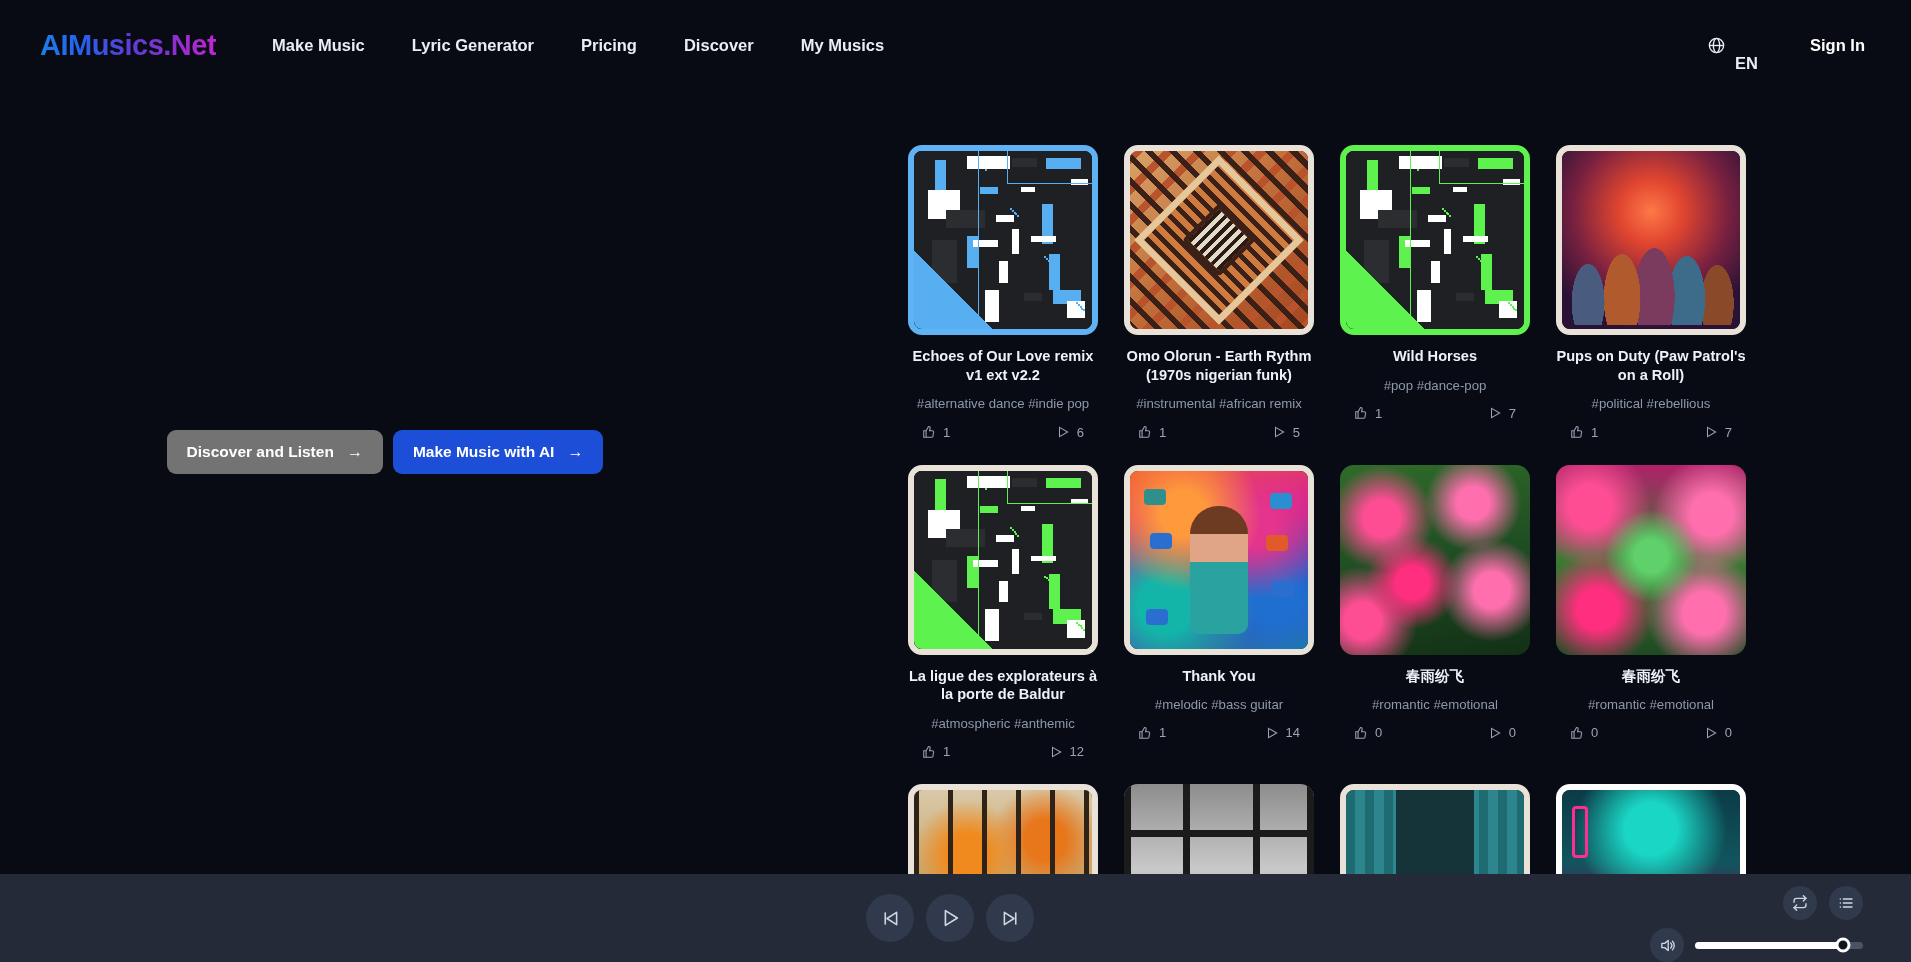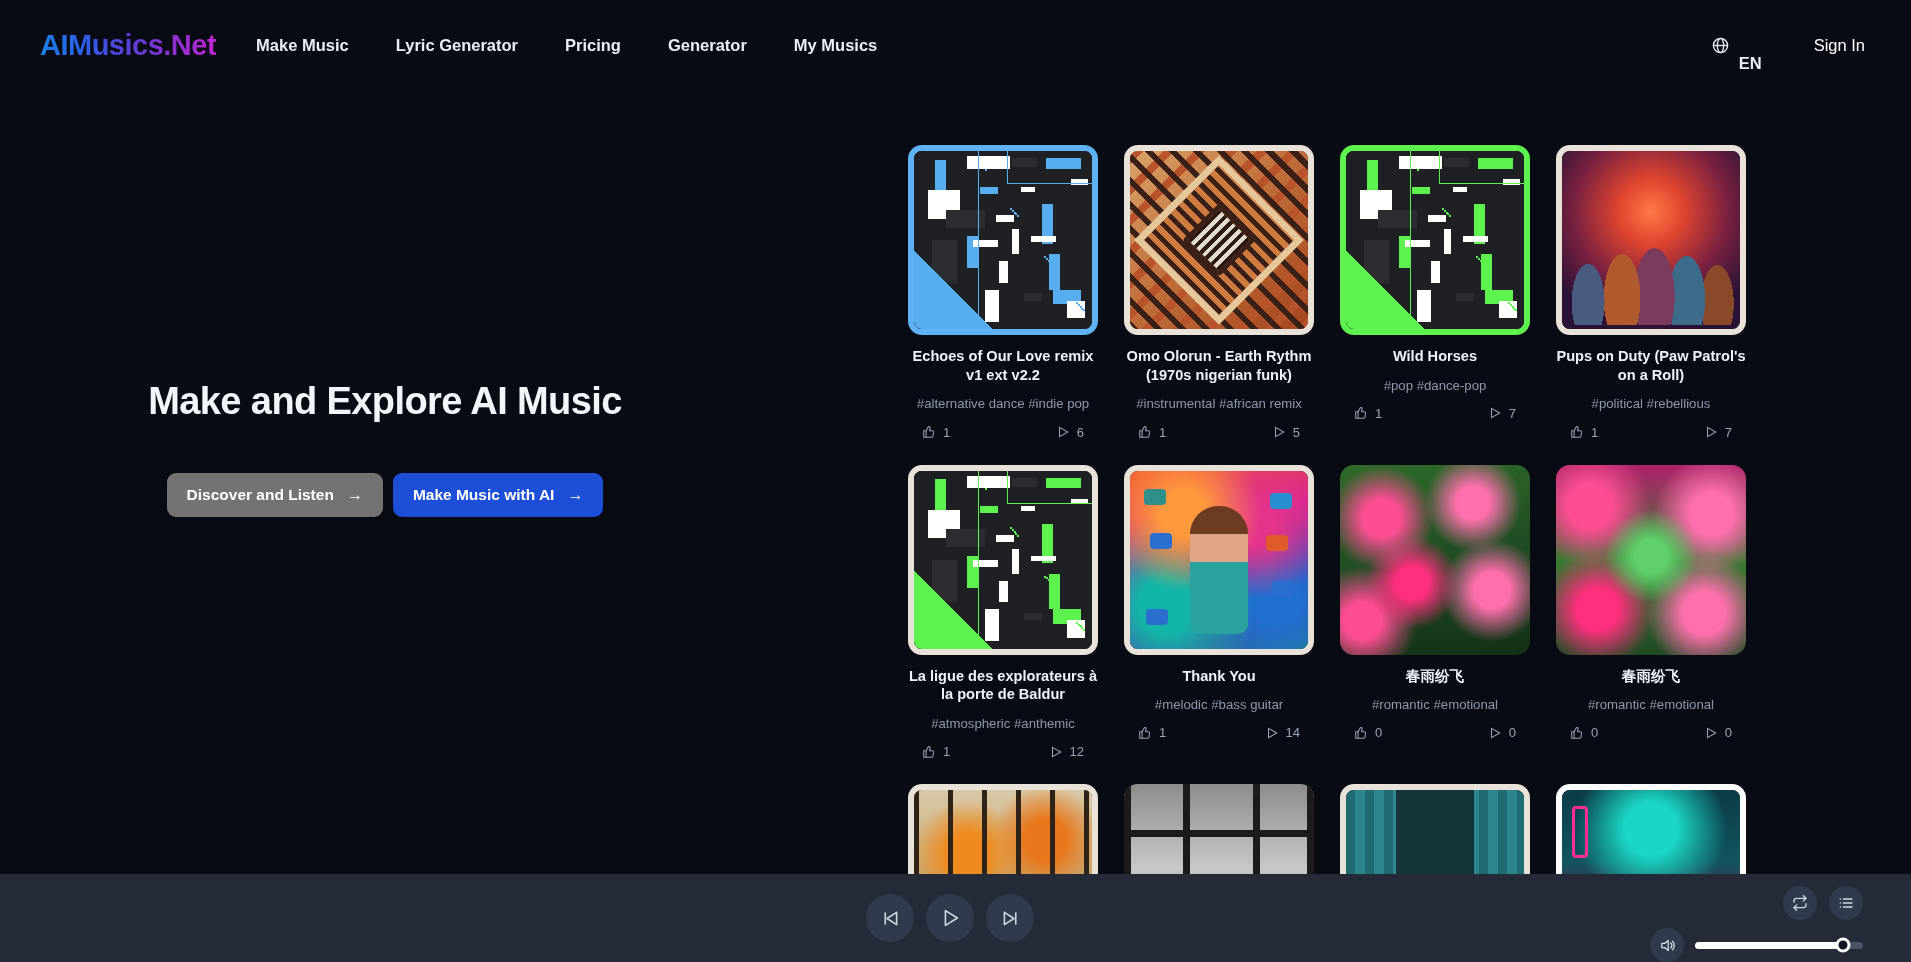"Make Music" .nav-links { margin-left: 40px -> 56px }
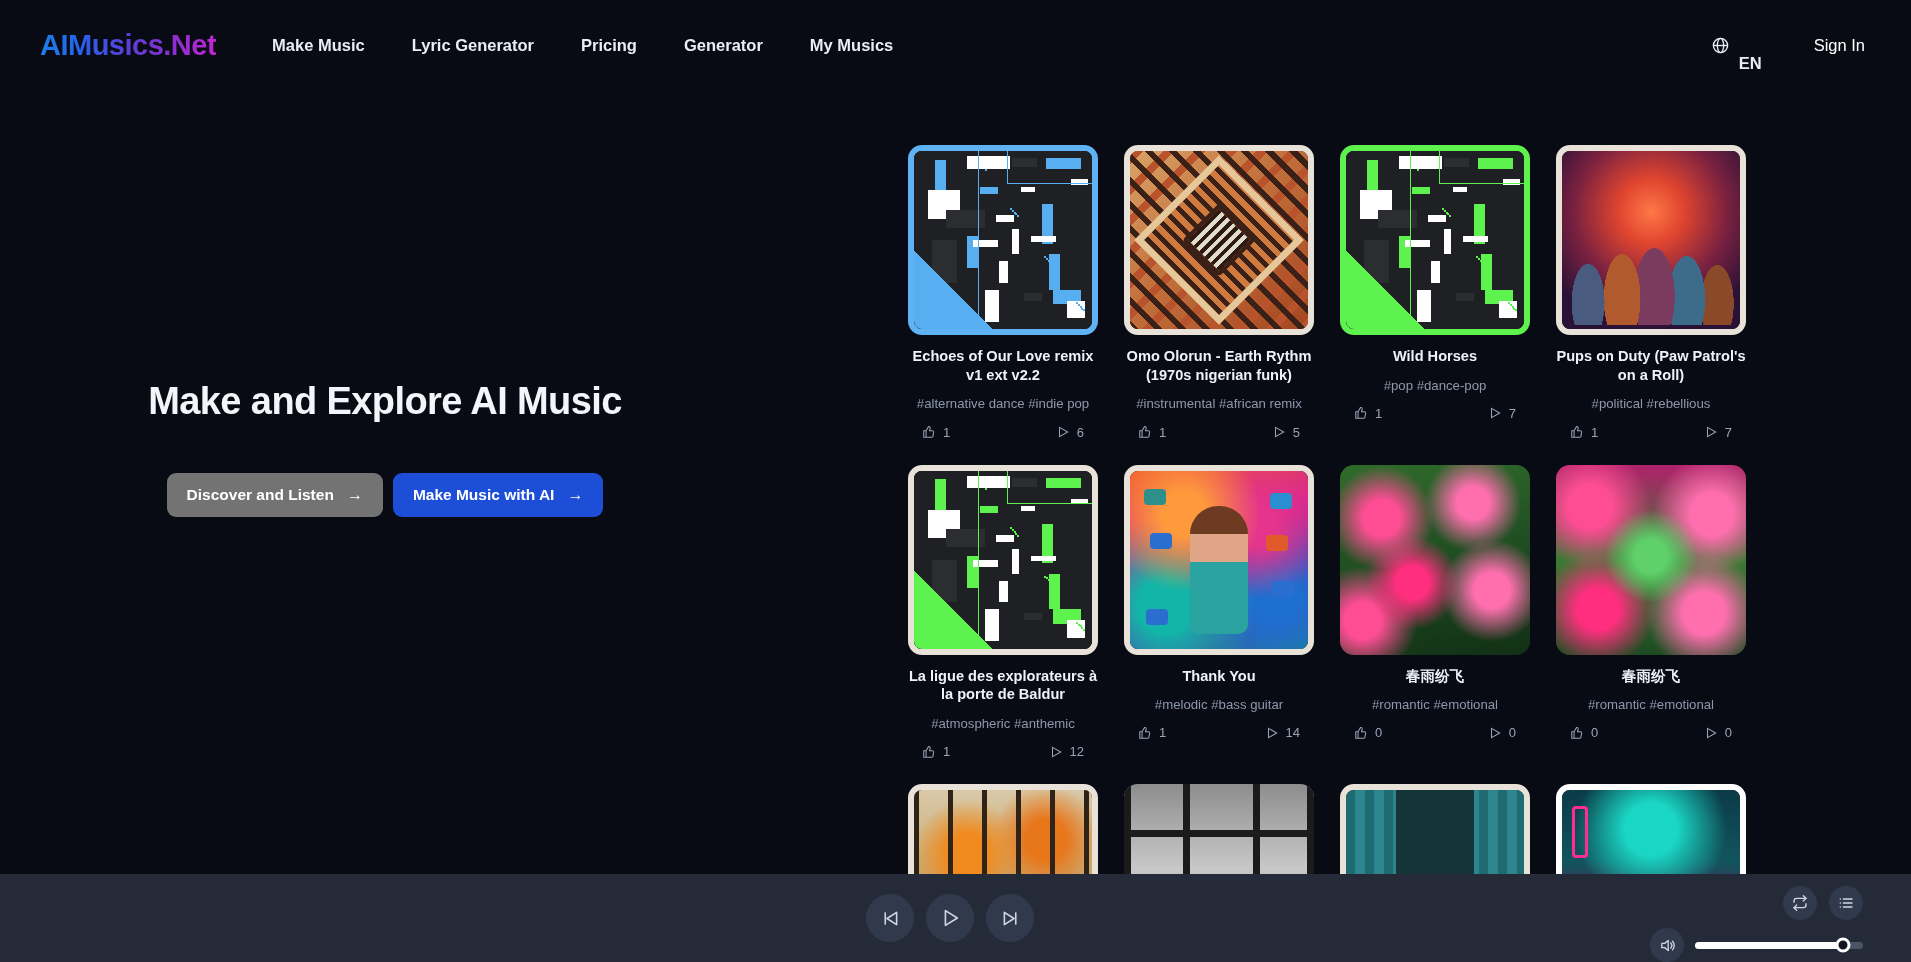"Generator" div.nav-link { text: Generator -> Discover }
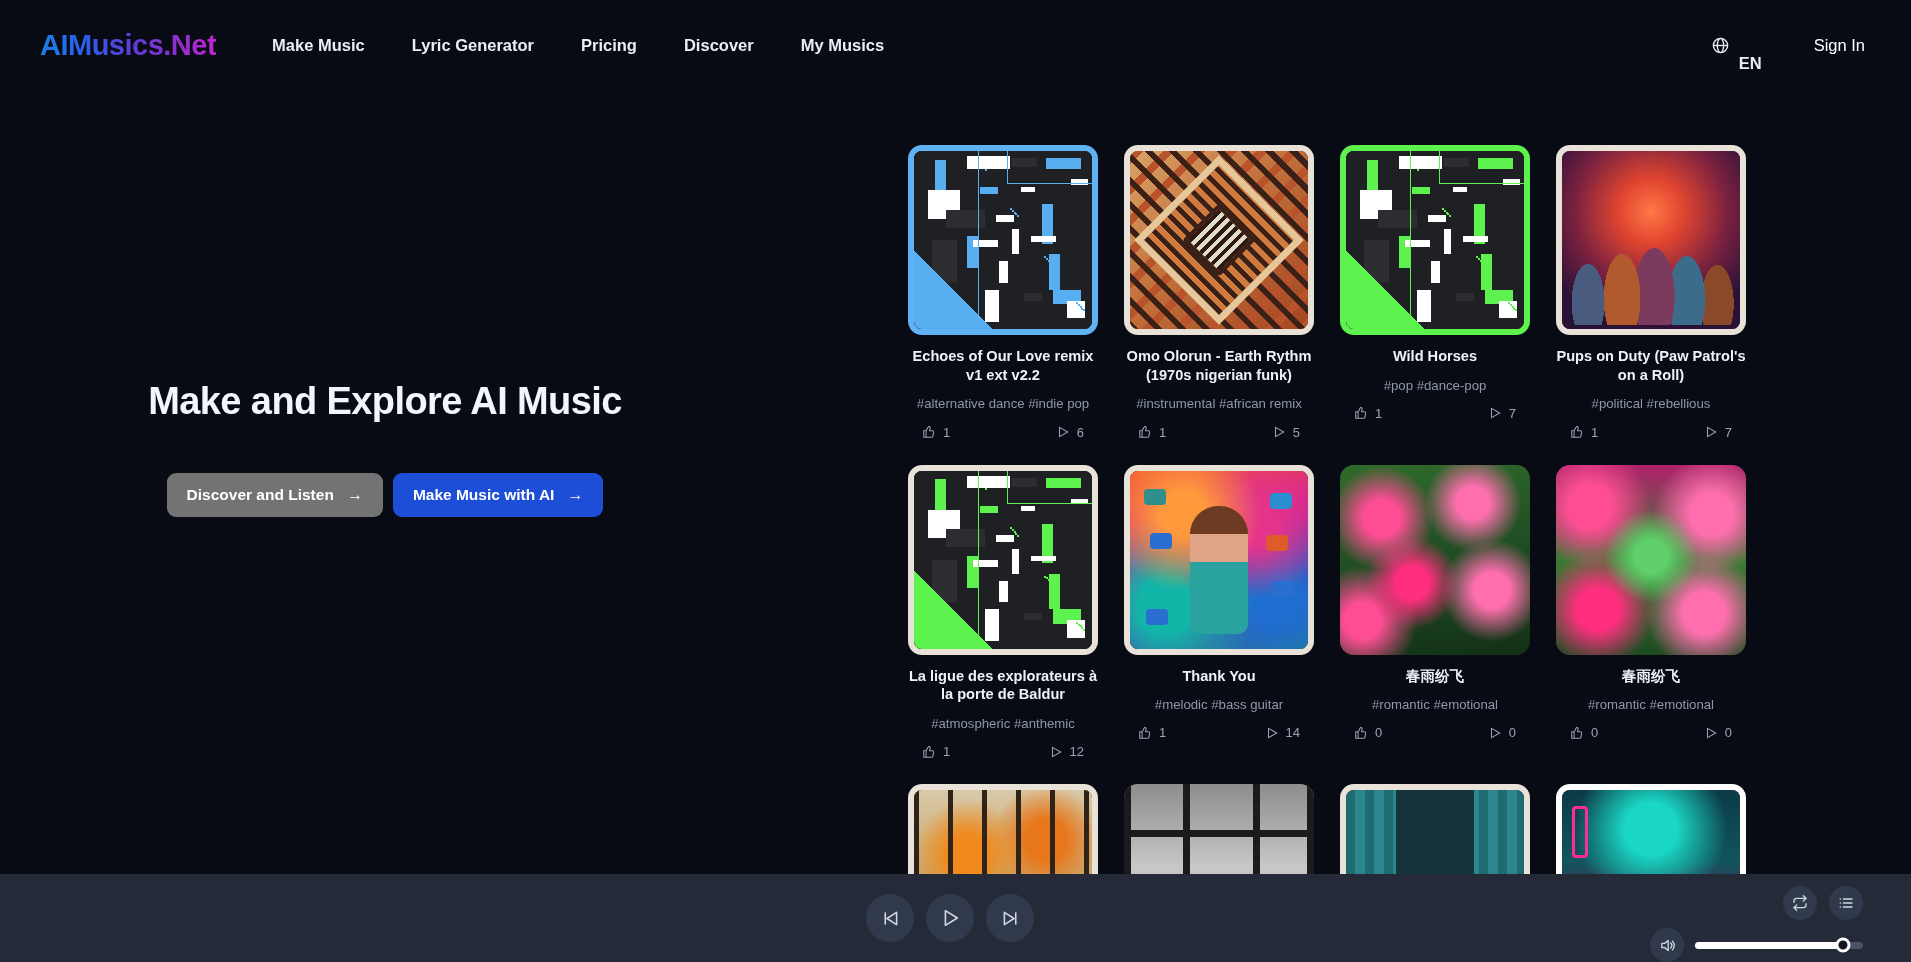"Sign In" .signin { font-weight: 400 -> 700 }
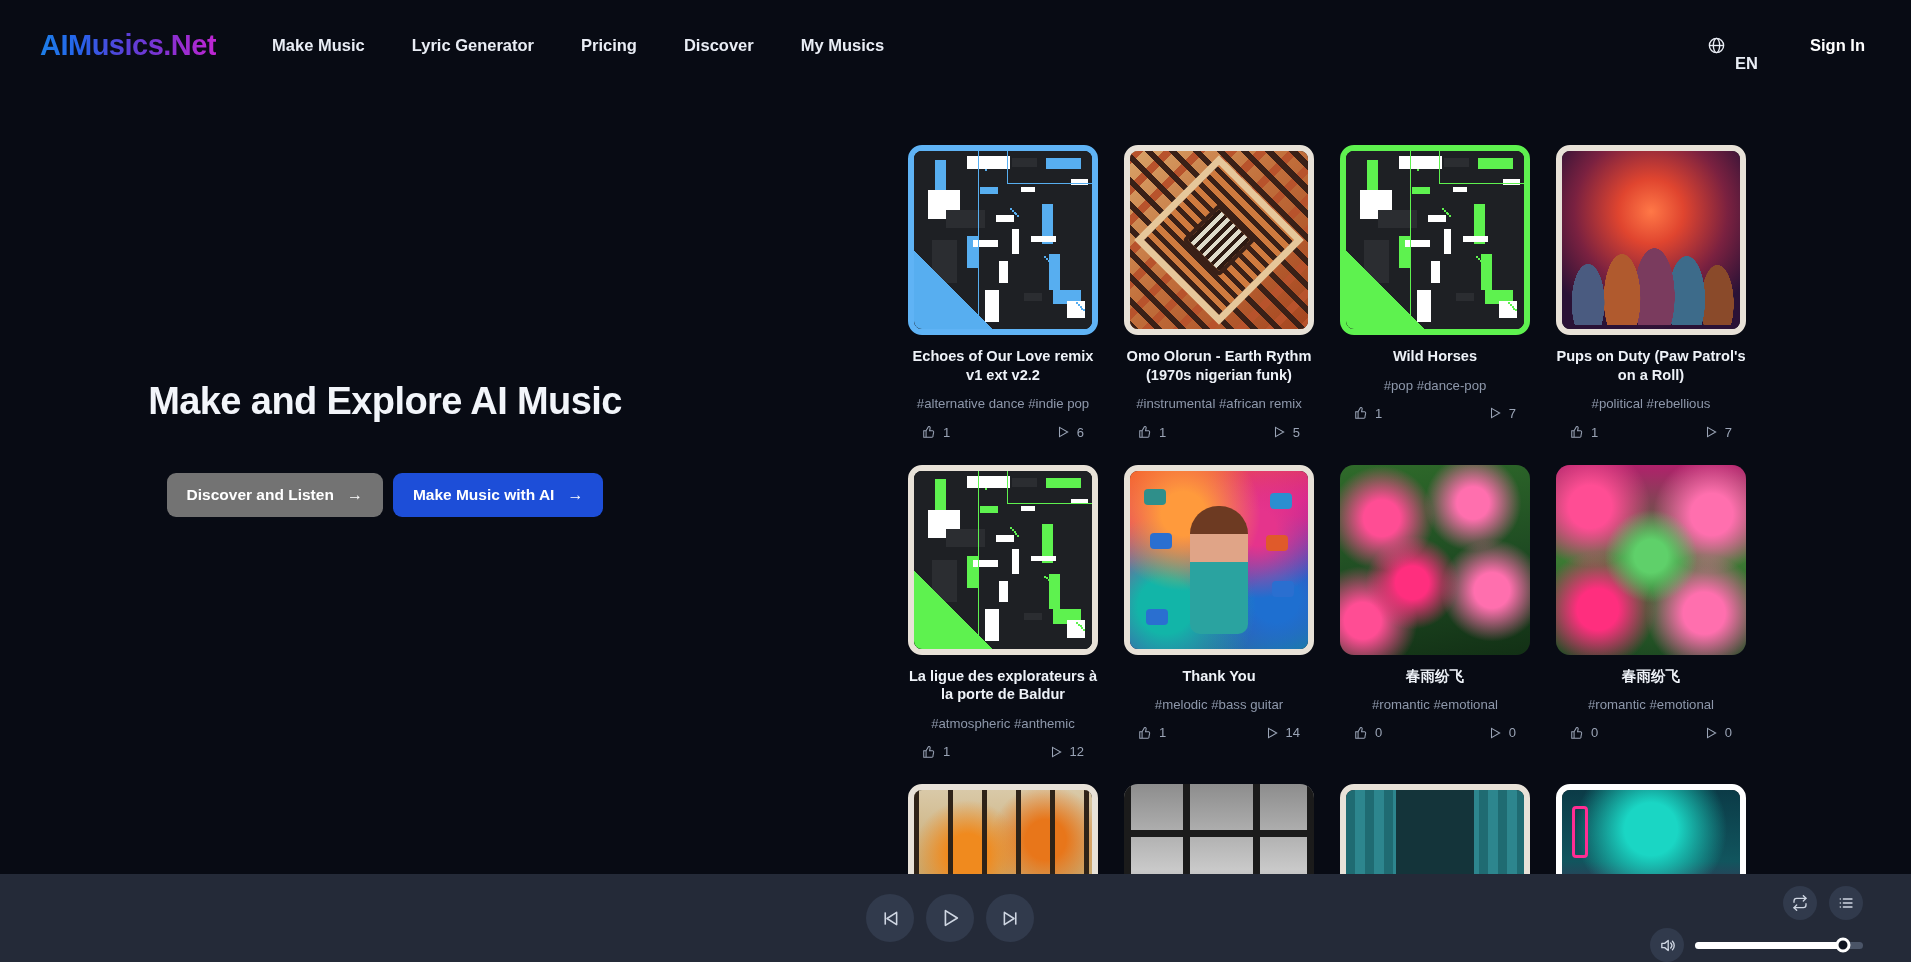"Make and Explore AI Music" div.hero-title { html: <div>Make and Explore AI Music</div> -> none }
